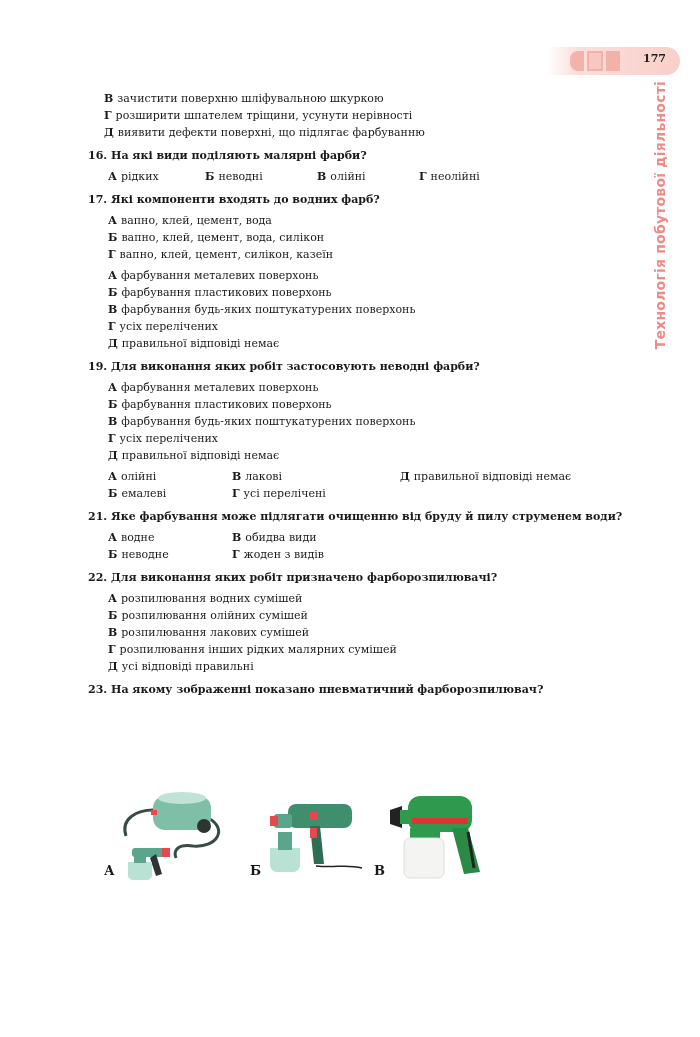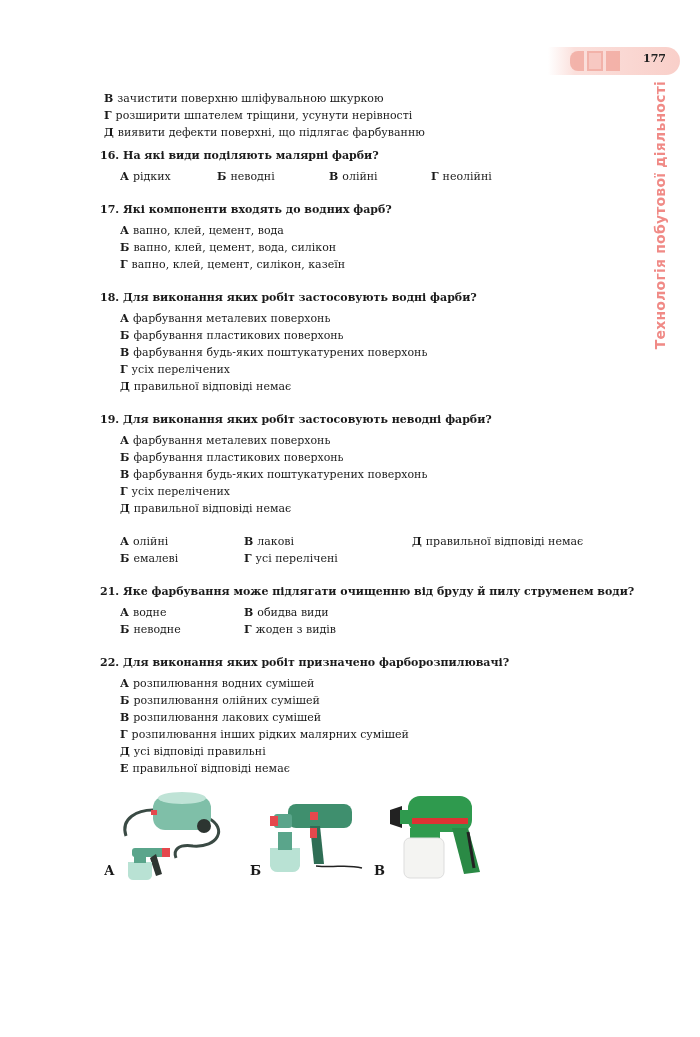"16. На які види поділяють" .q { margin: 16px -> 4px }
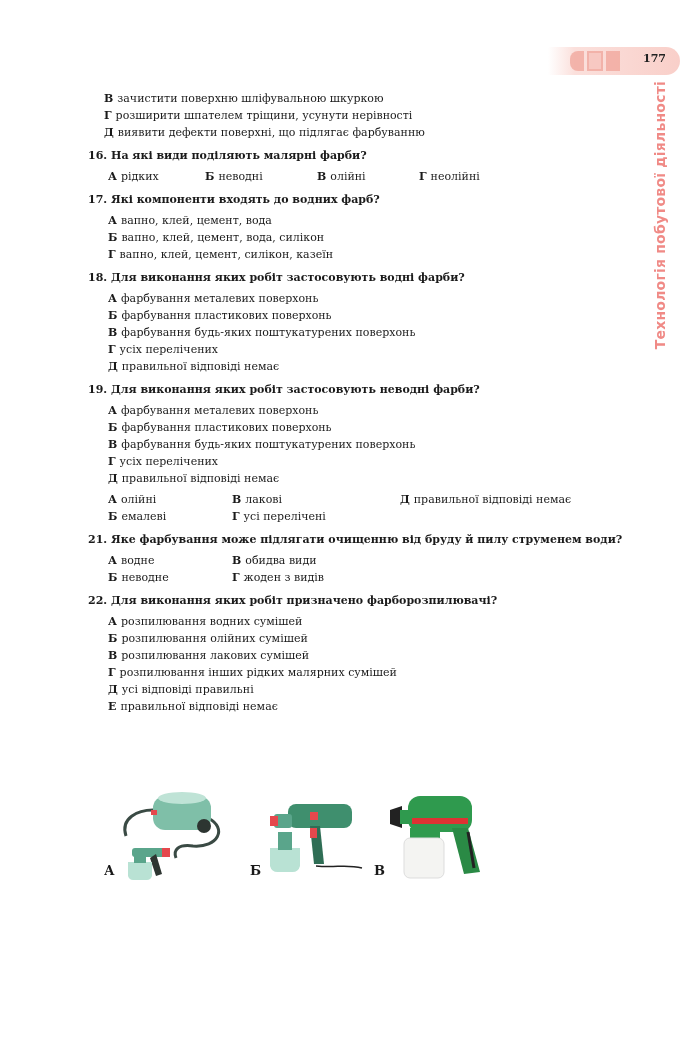"18. Для виконання яких робіт" div.q-title { html: <div><span>18.</span> <span>Для виконання яких робіт застосовують водні фарби?</span></div> -> none }
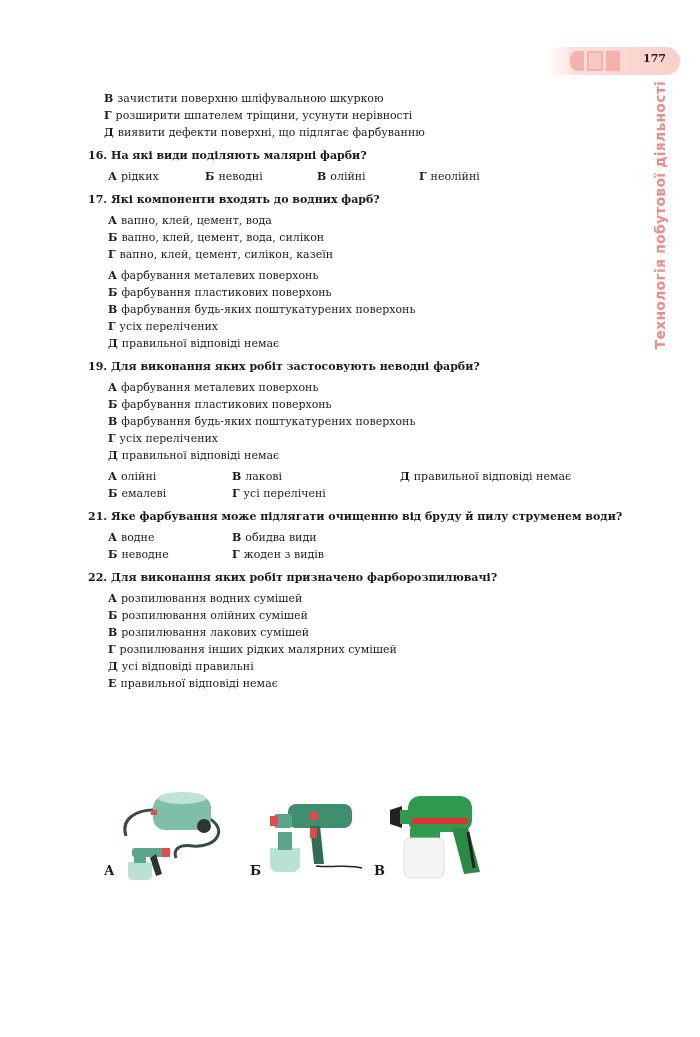"23. На якому зображенні показано" div.q { html: none -> <div> <div><span>23.</span> <span>На якому зображенні показано пневматичний фарборозпилювач?</span></div> </div> }
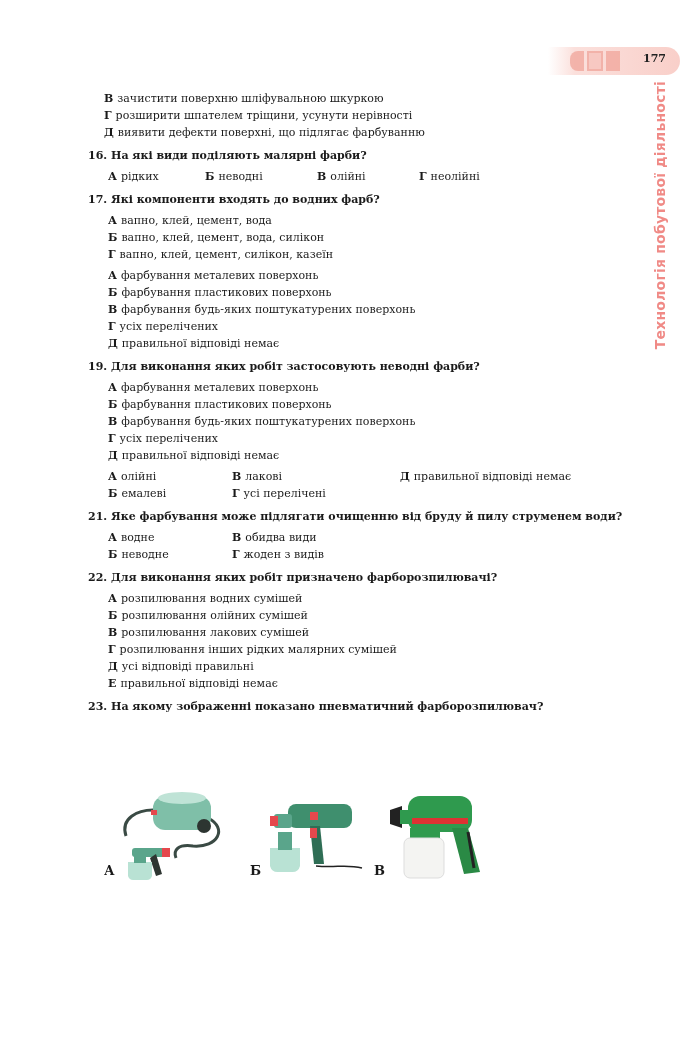"Е правильної відповіді немає" div.opt { html: <div><b>Е</b><span>правильної відповіді немає</span></div> -> none }
